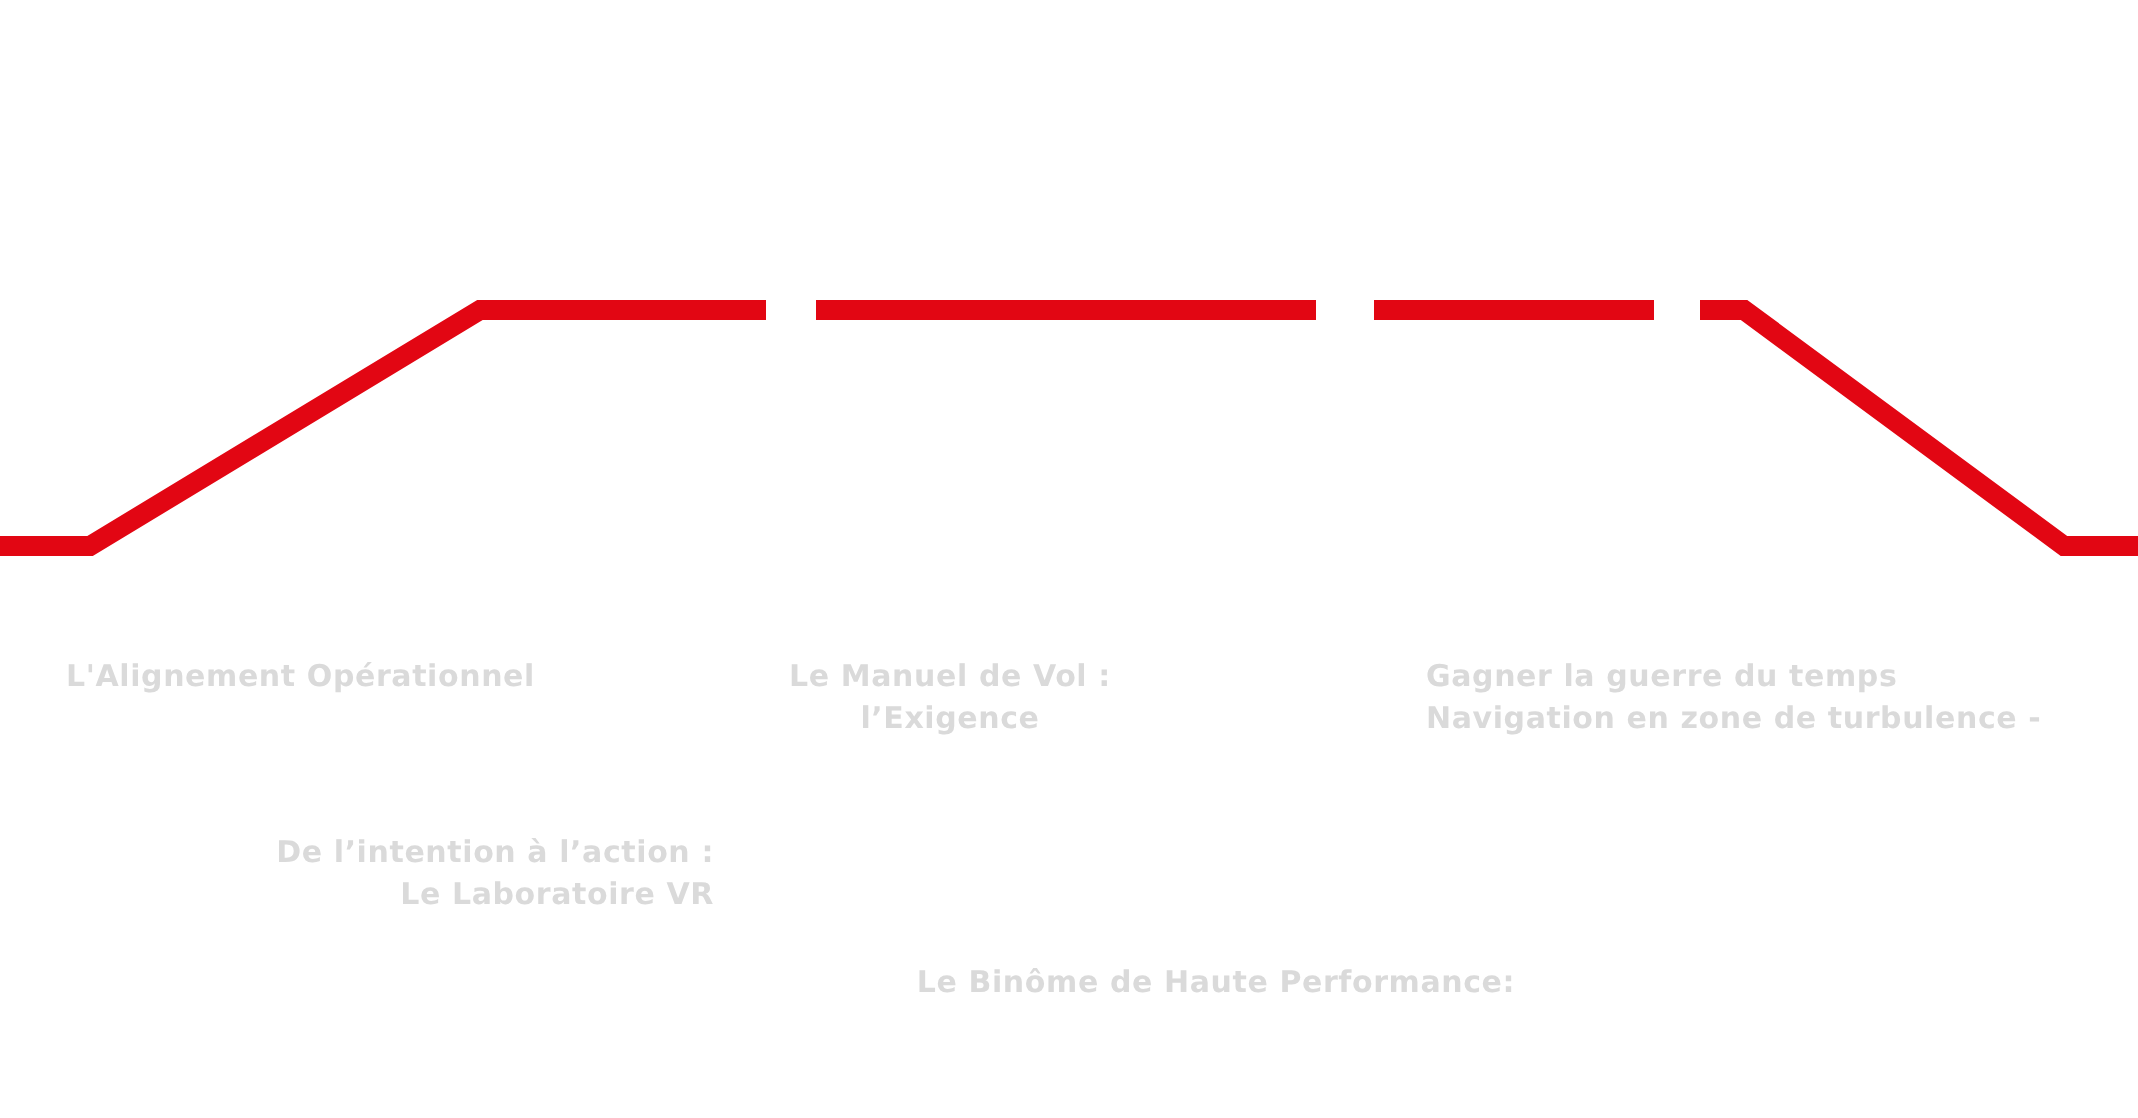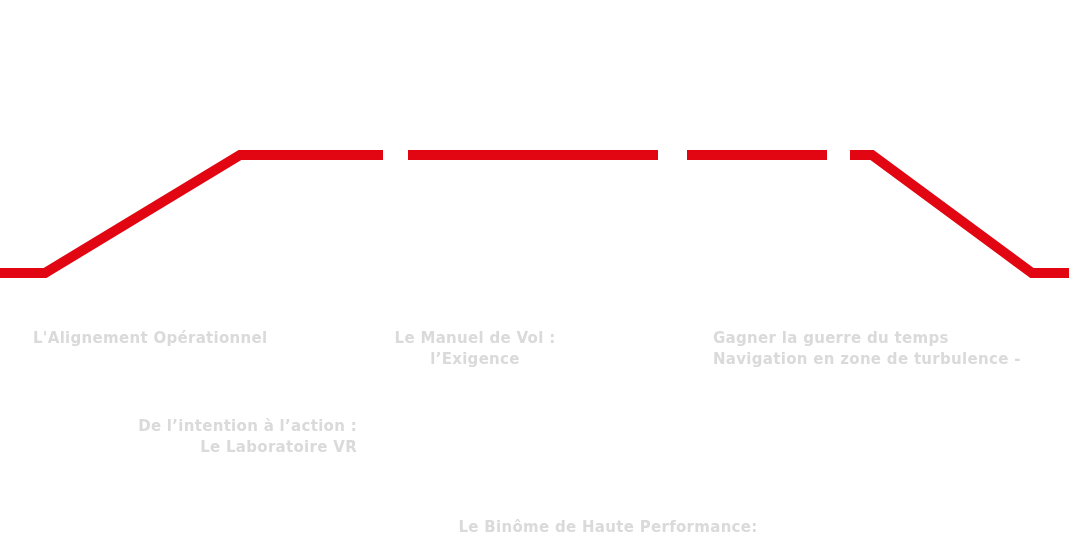"Le Binôme de Haute Performance:" .phase-4 { margin-top: 36px -> none }
